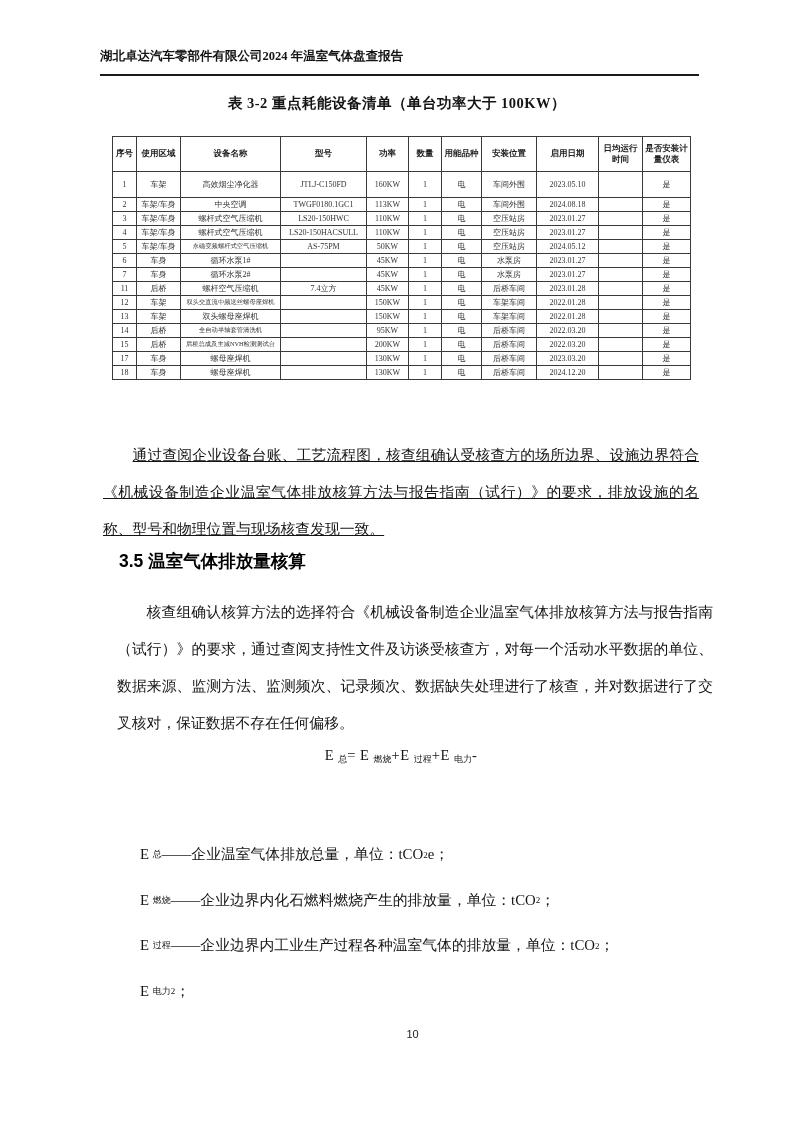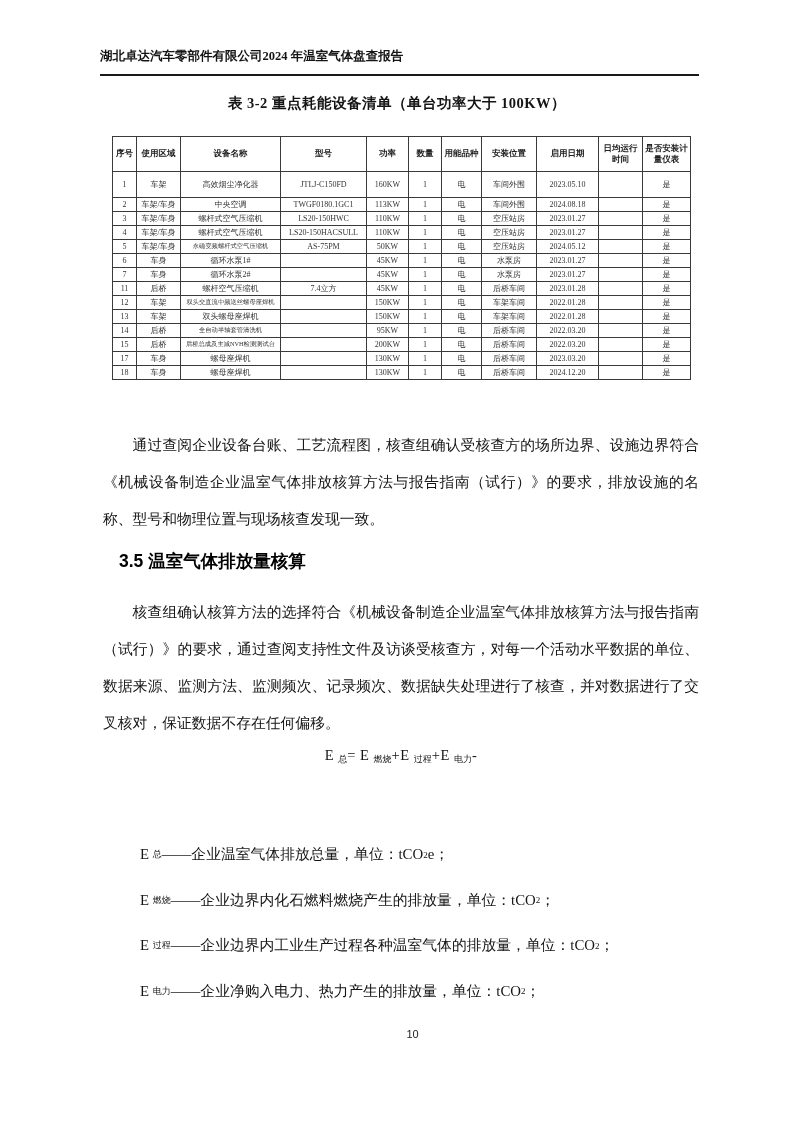"通过查阅企业设备台账、工艺流程图，核查组确认受核查方的场所边界、设施边界符合《机" .p1 { text-decoration: none -> underline; top: 427px -> 437px }
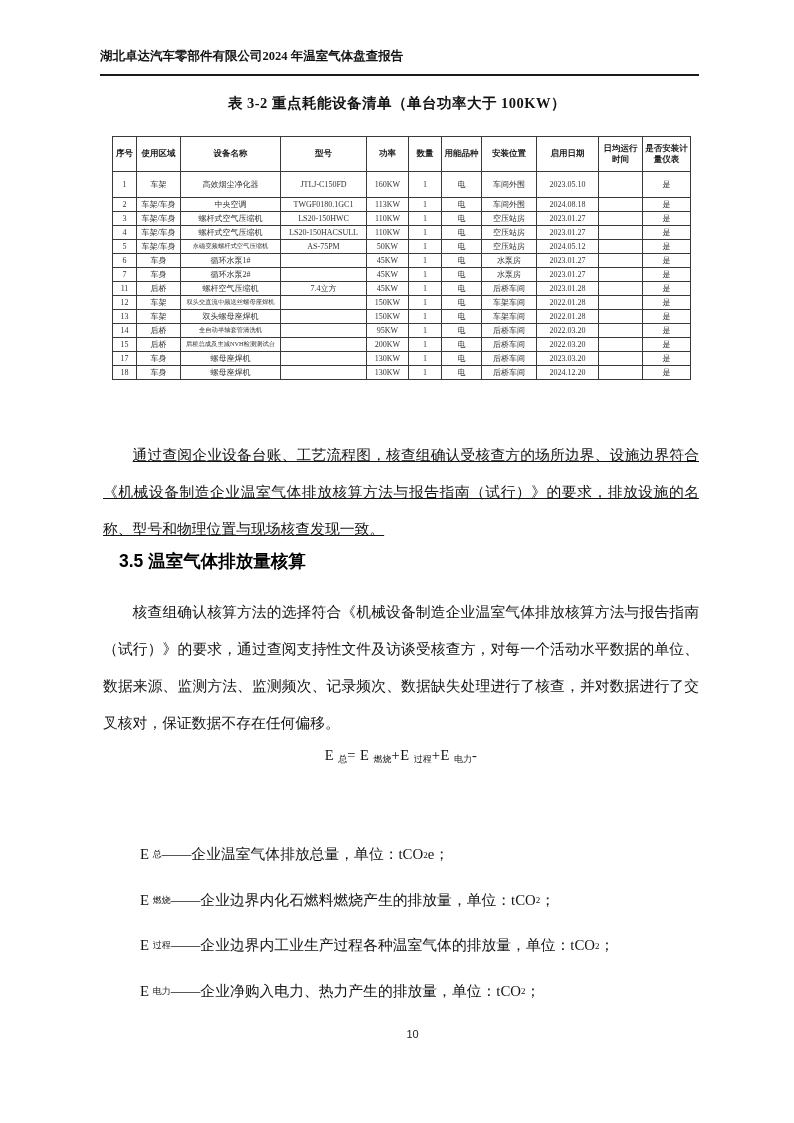"核查组确认核算方法的选择符合《机械设备制造企业温室气体排放核算方法与报告指南（试" .p2 { margin-left: none -> 14px }
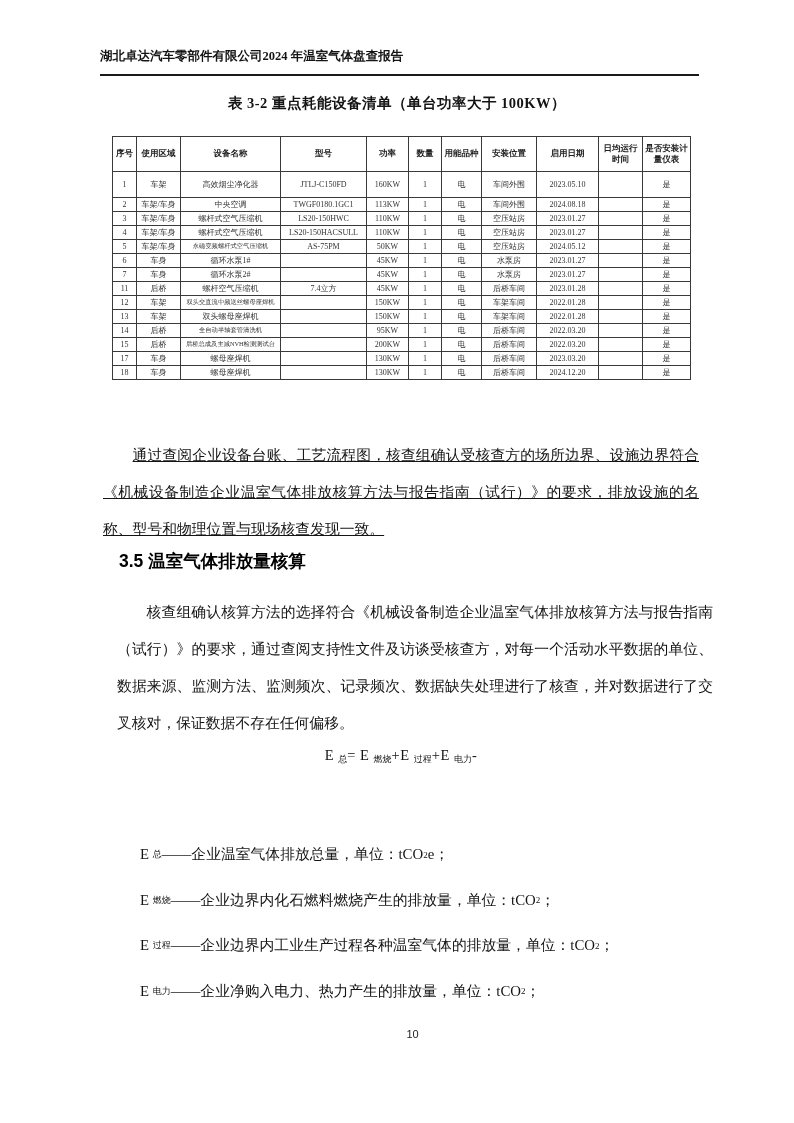"——企业净购入电力、热力产生的排放量，单位：tCO" span { html: <span>——企业净购入电力、热力产生的排放量，单位：tCO</span> -> none }
